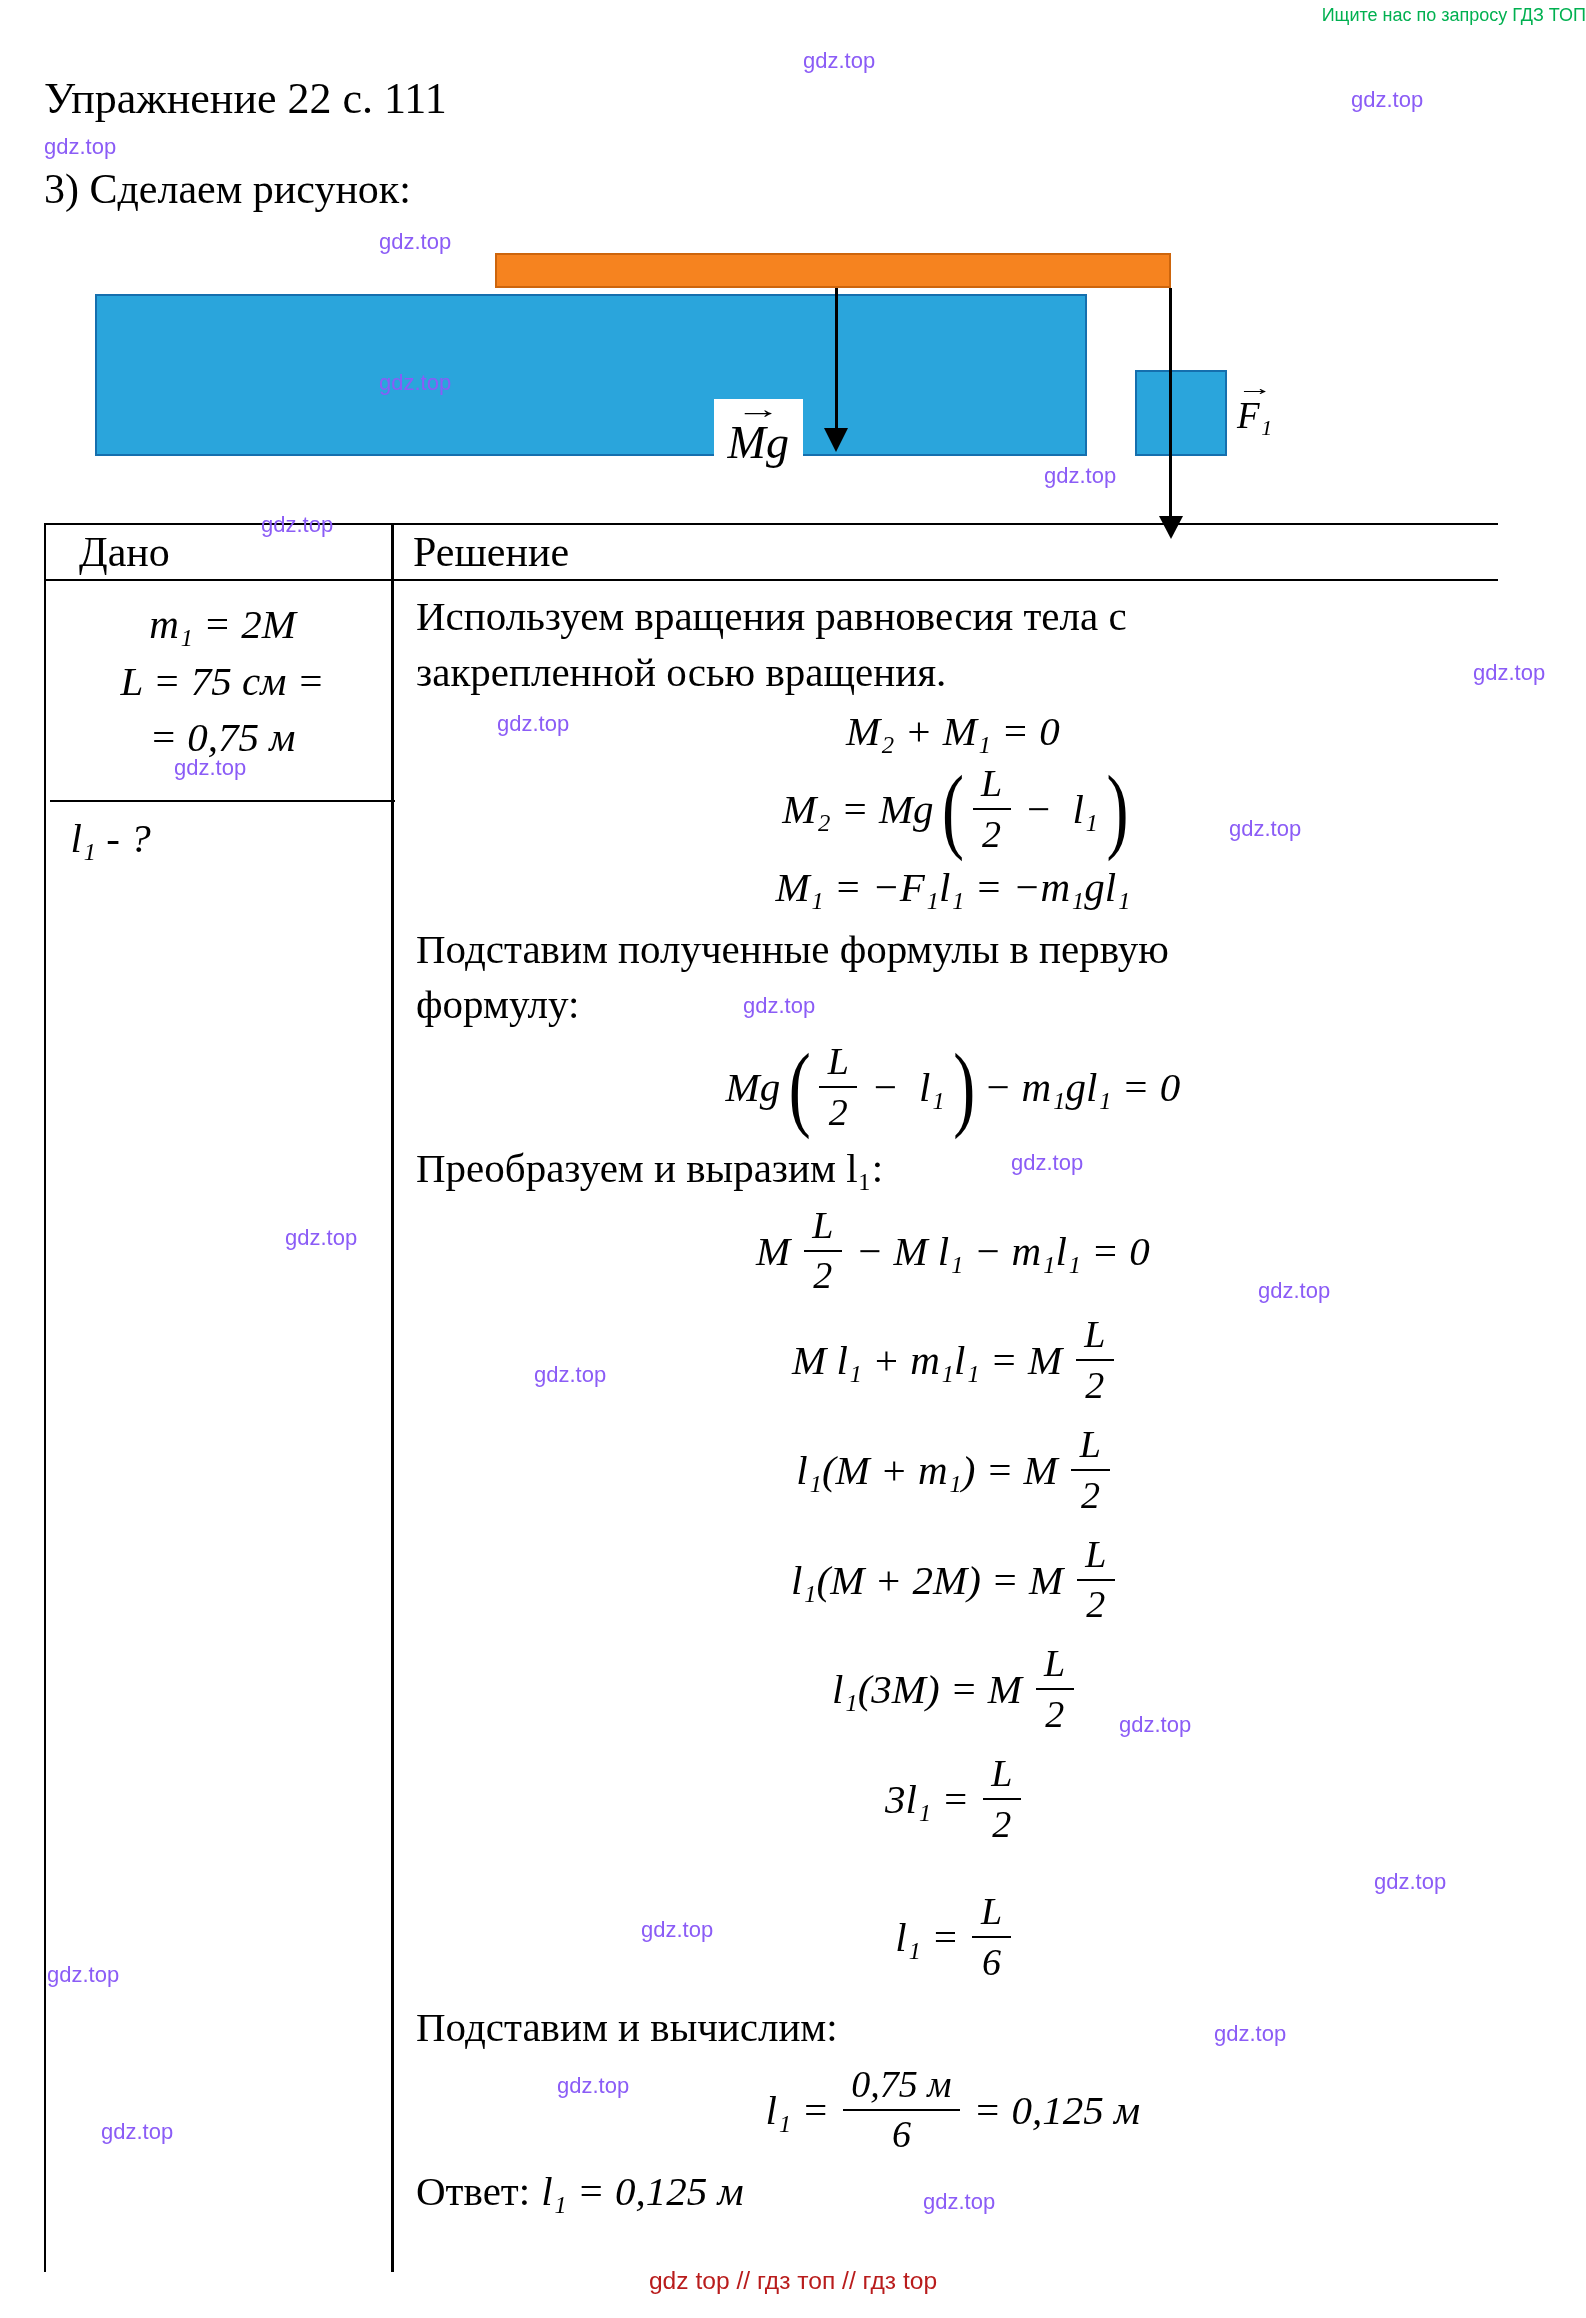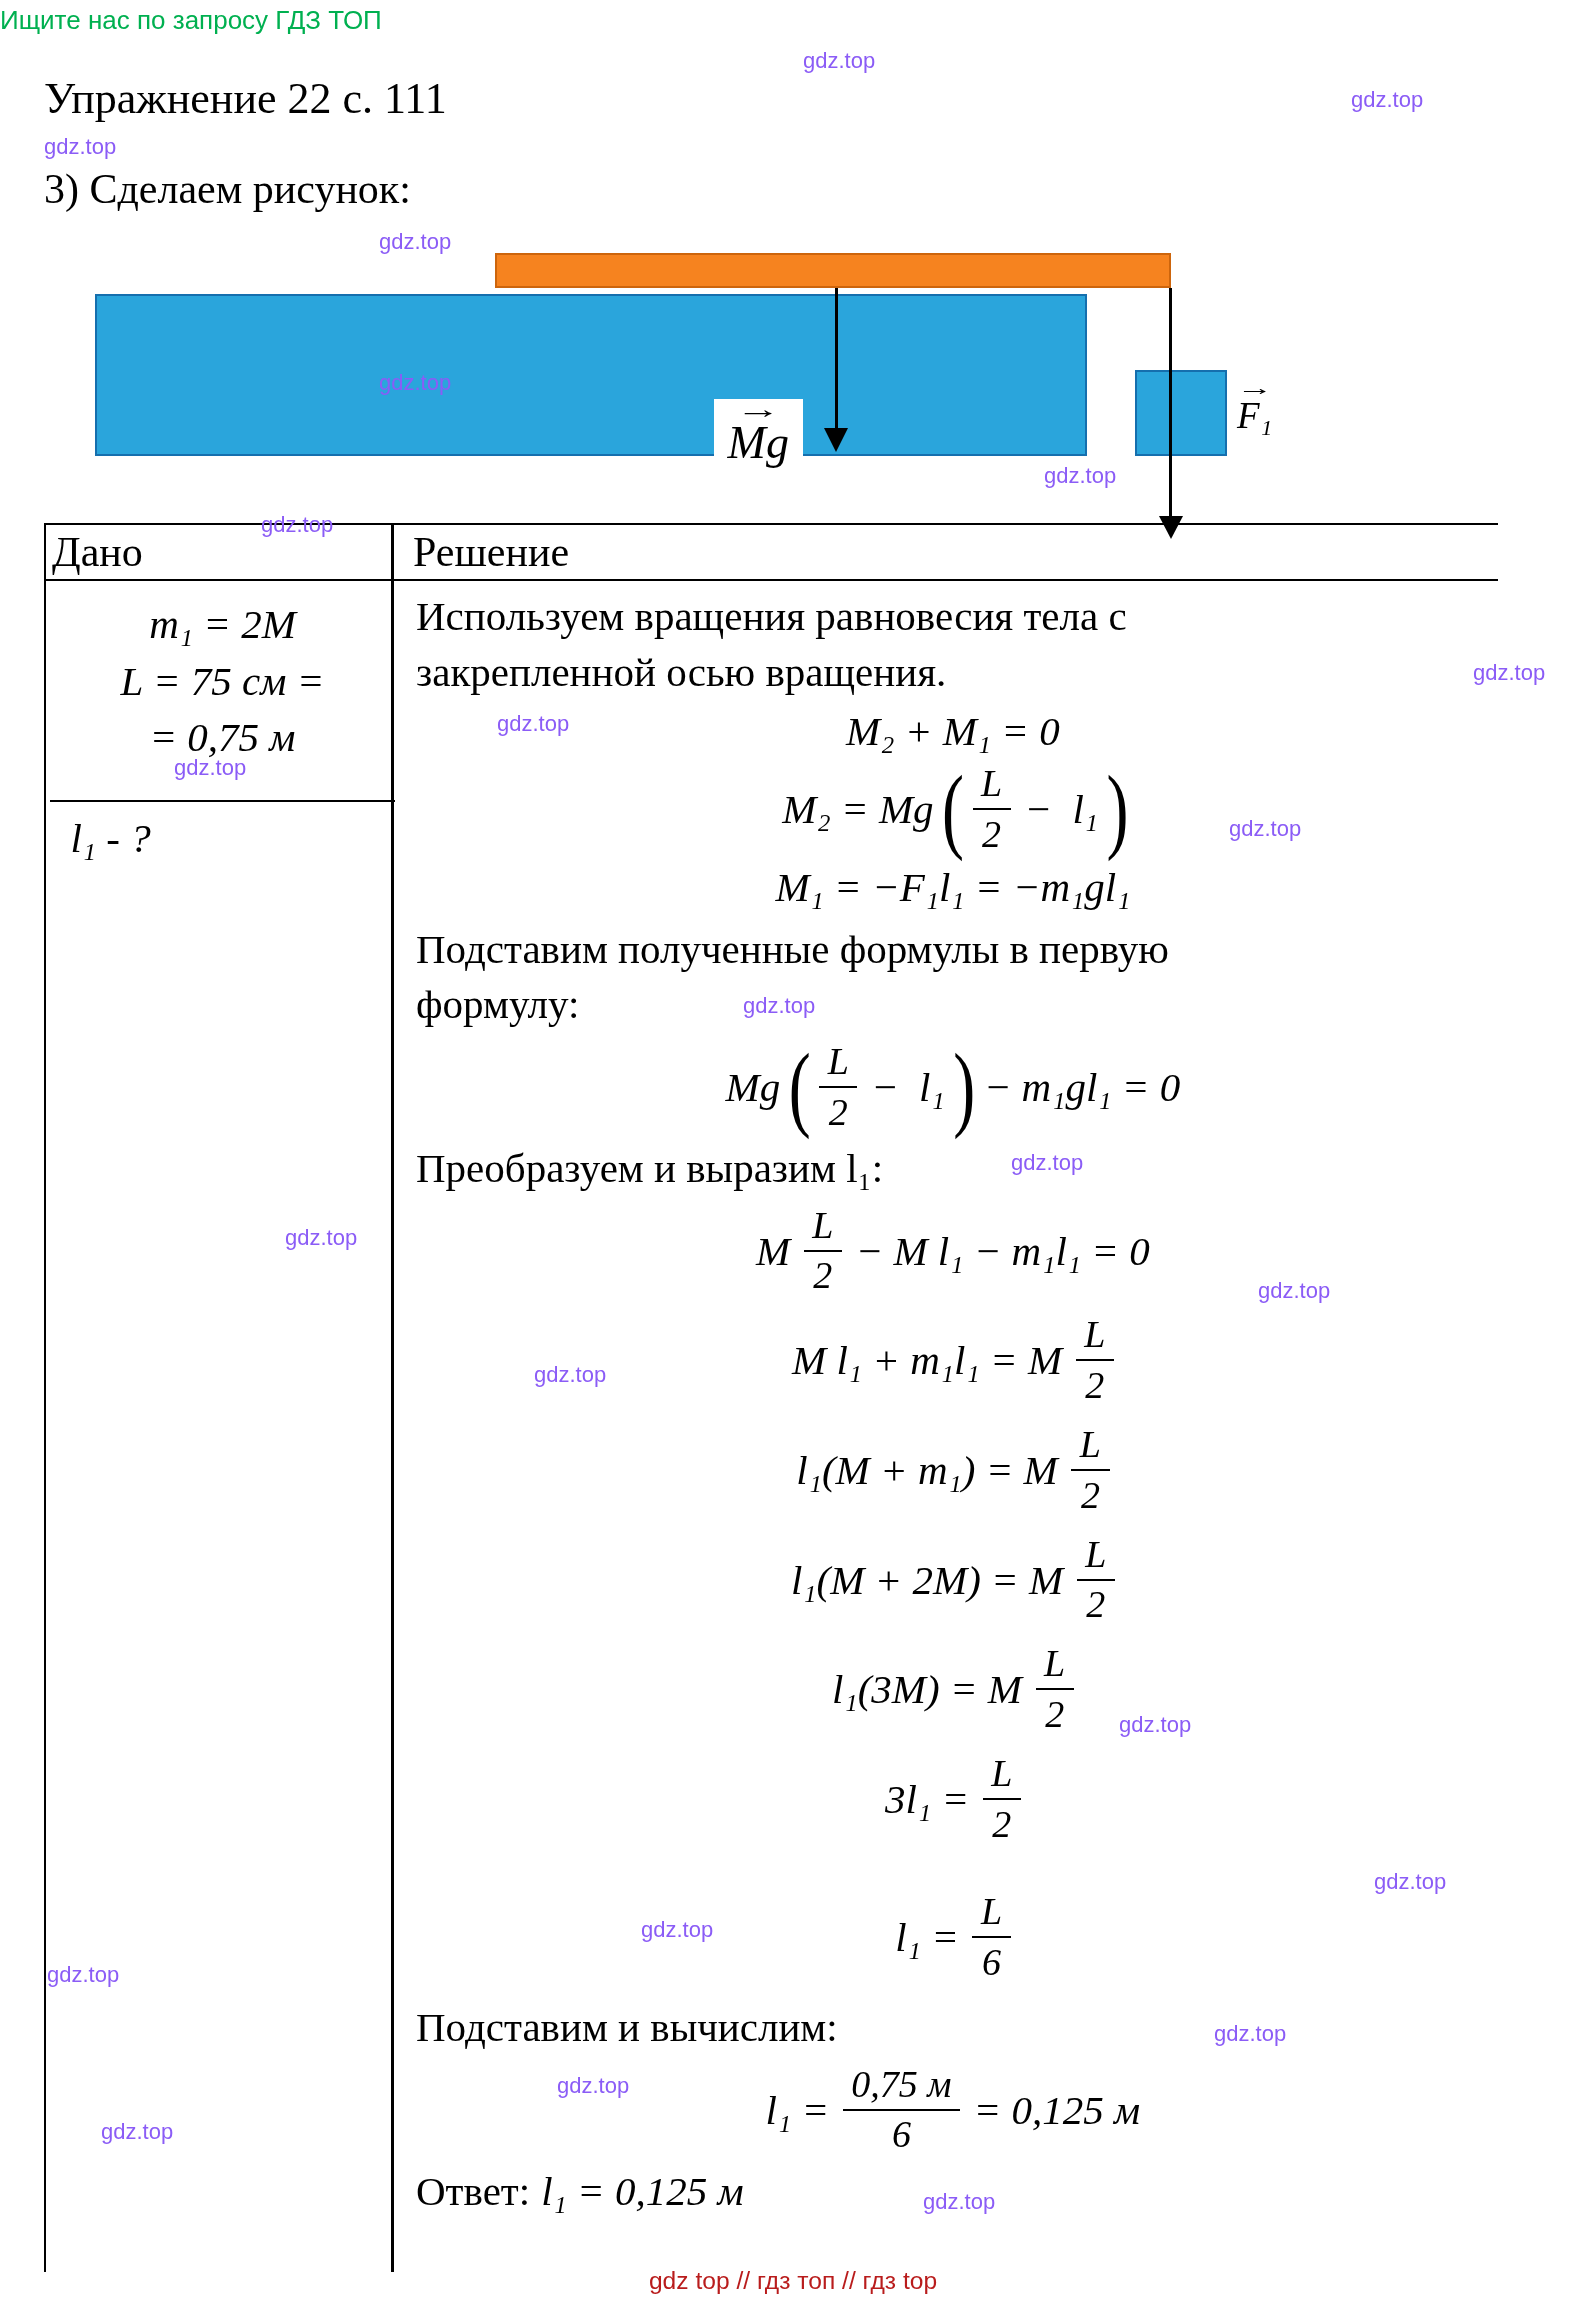"Ищите нас по запросу ГДЗ" .top-banner { font-size: 26px -> 18px; text-align: left -> right }
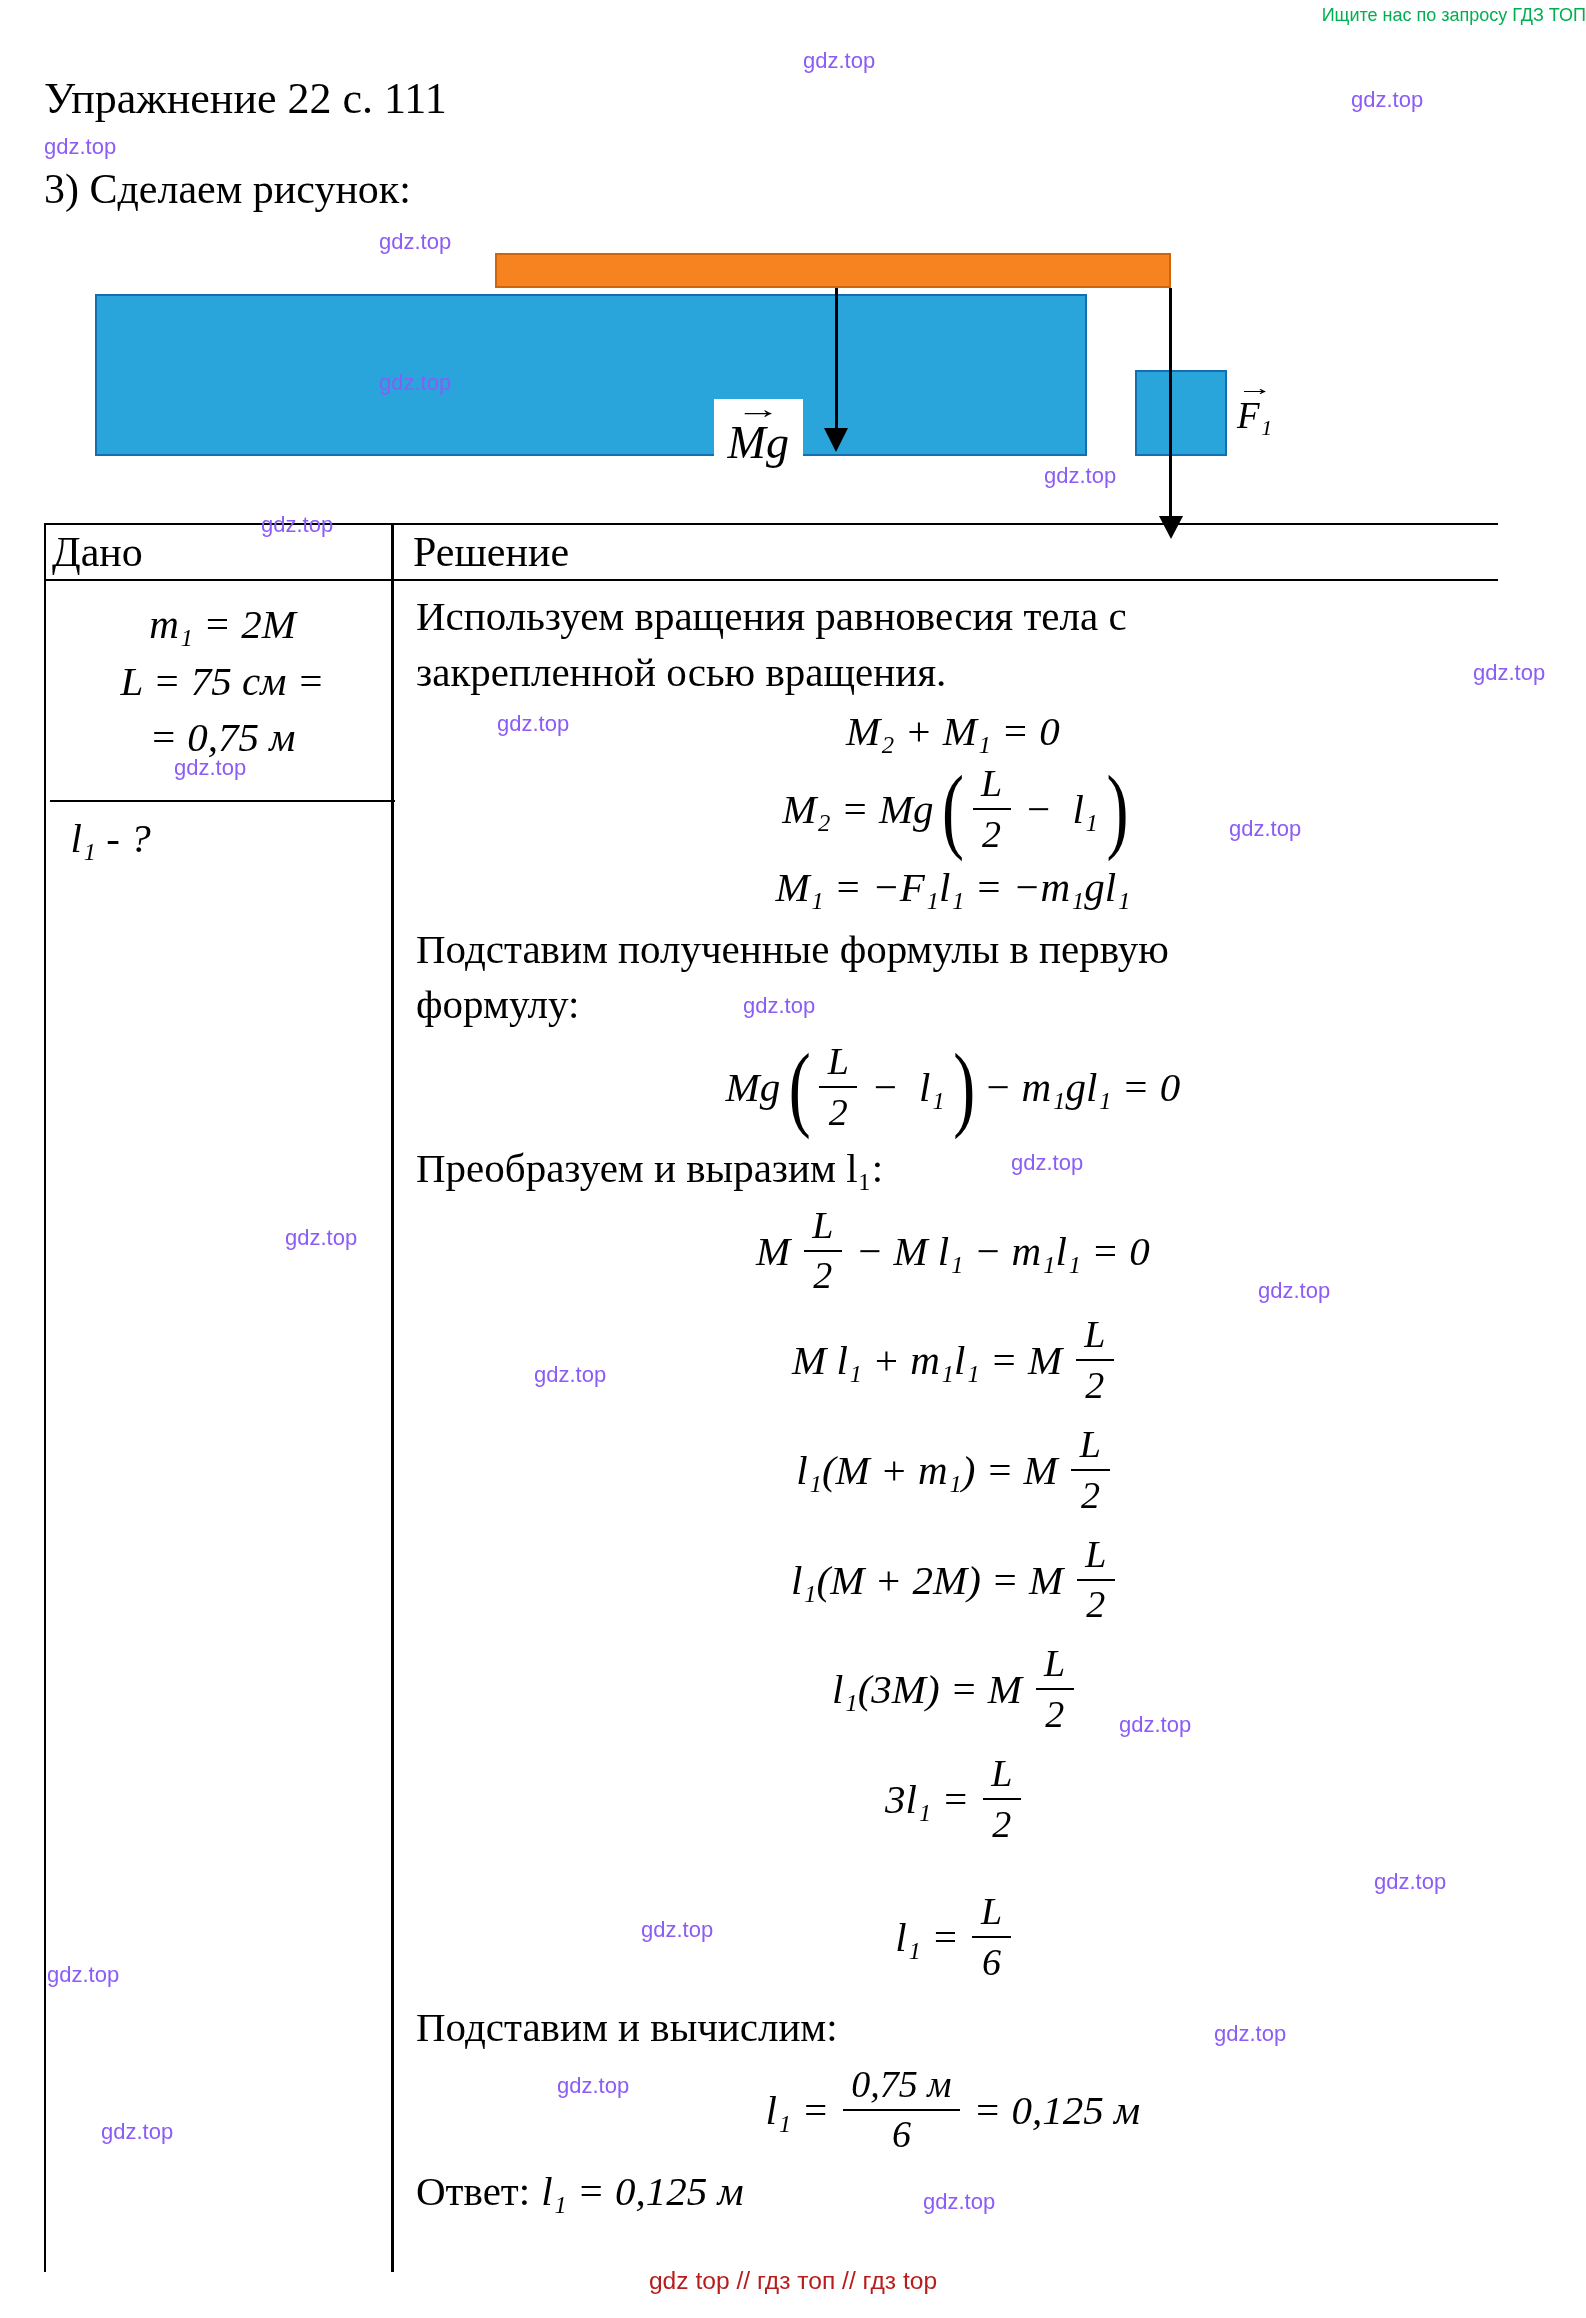"Дано" .given-header { left: 6px -> 33px }
